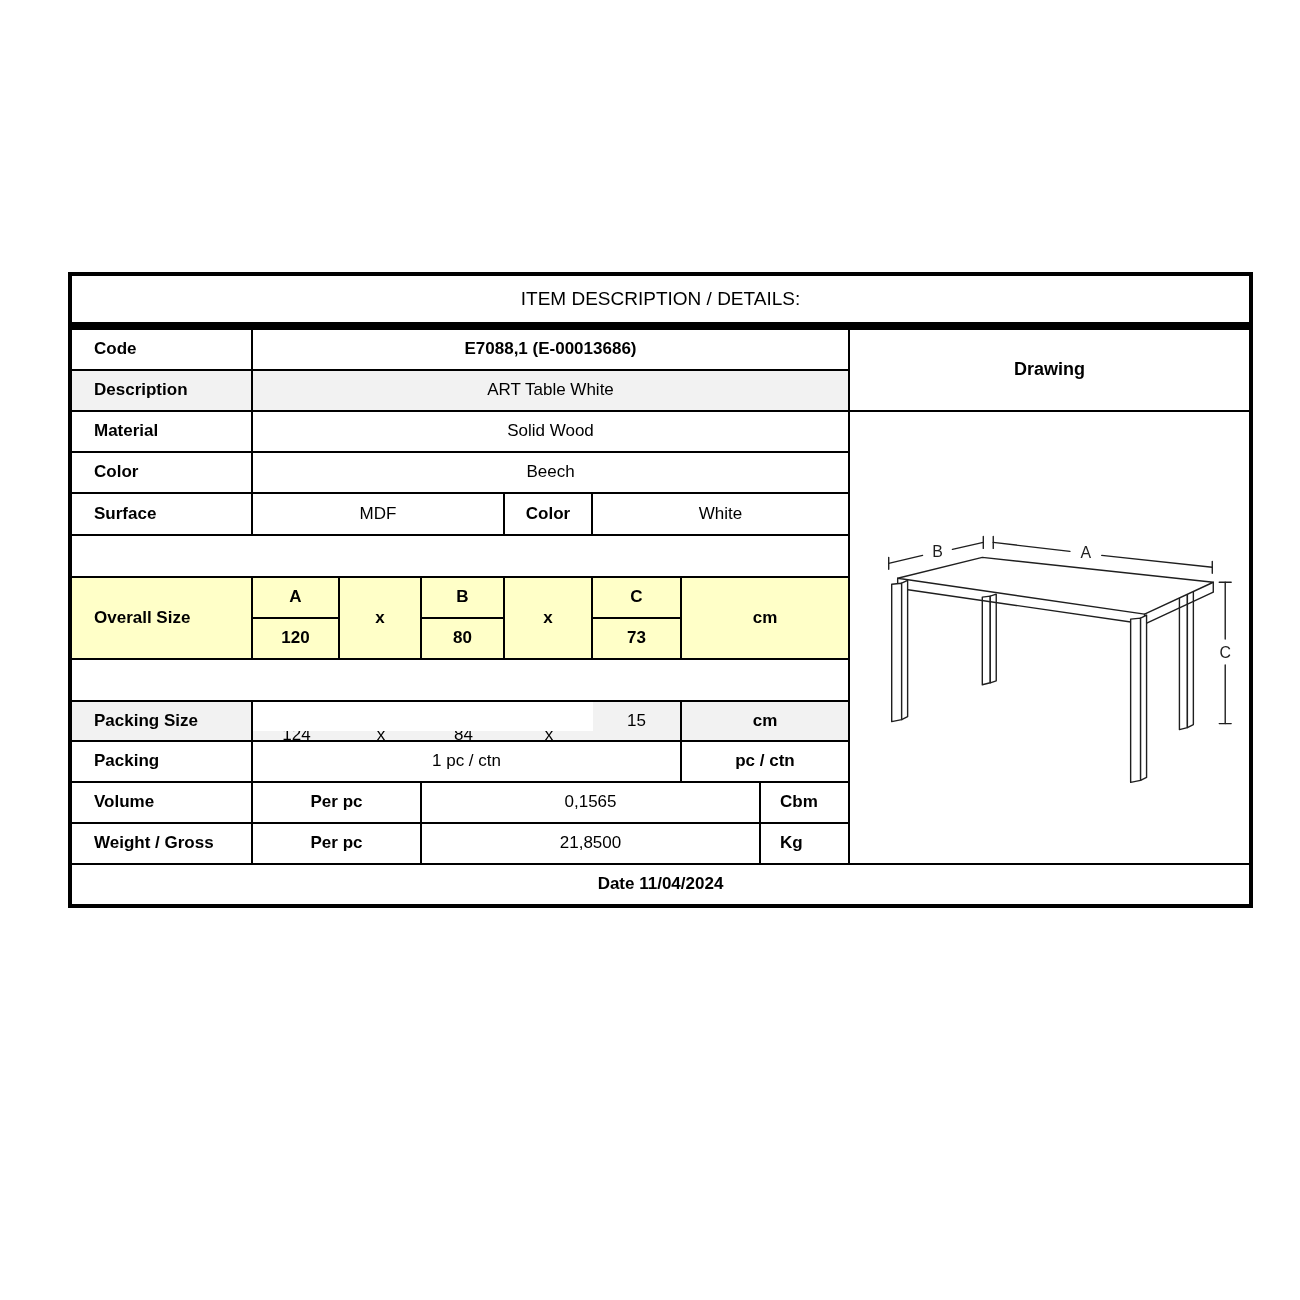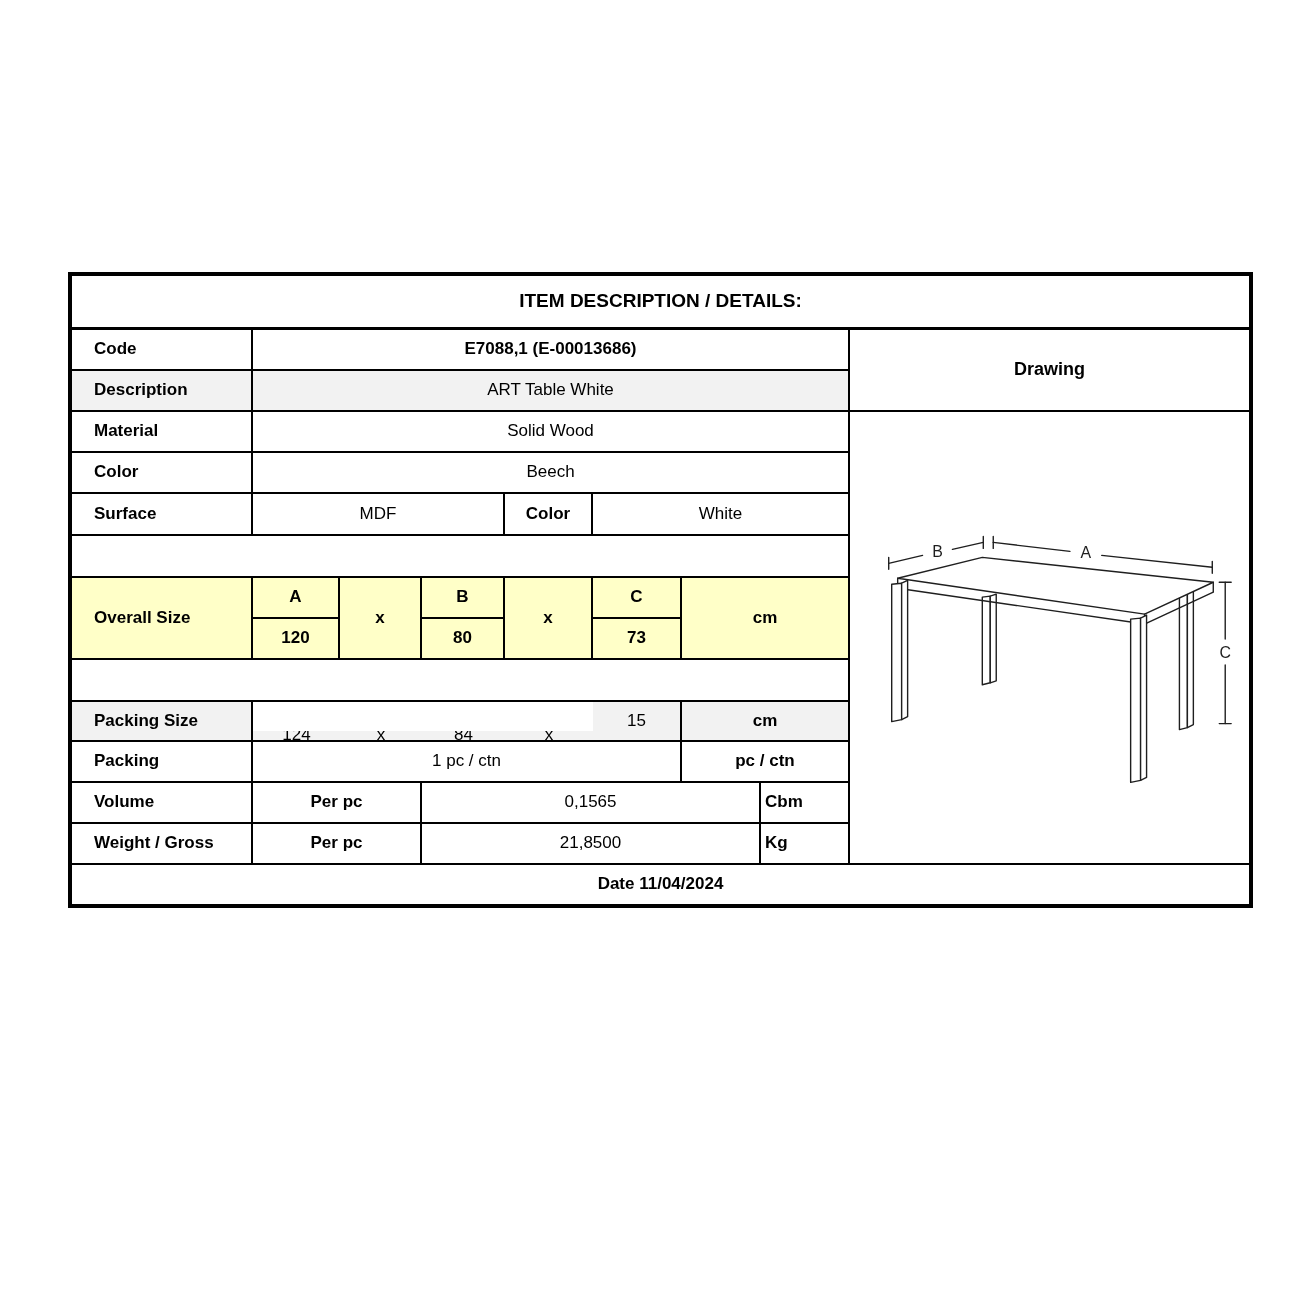"ITEM DESCRIPTION / DETAILS:" .title { border-bottom: 3px solid #000000 -> 8px solid #000000; font-weight: bold -> normal }
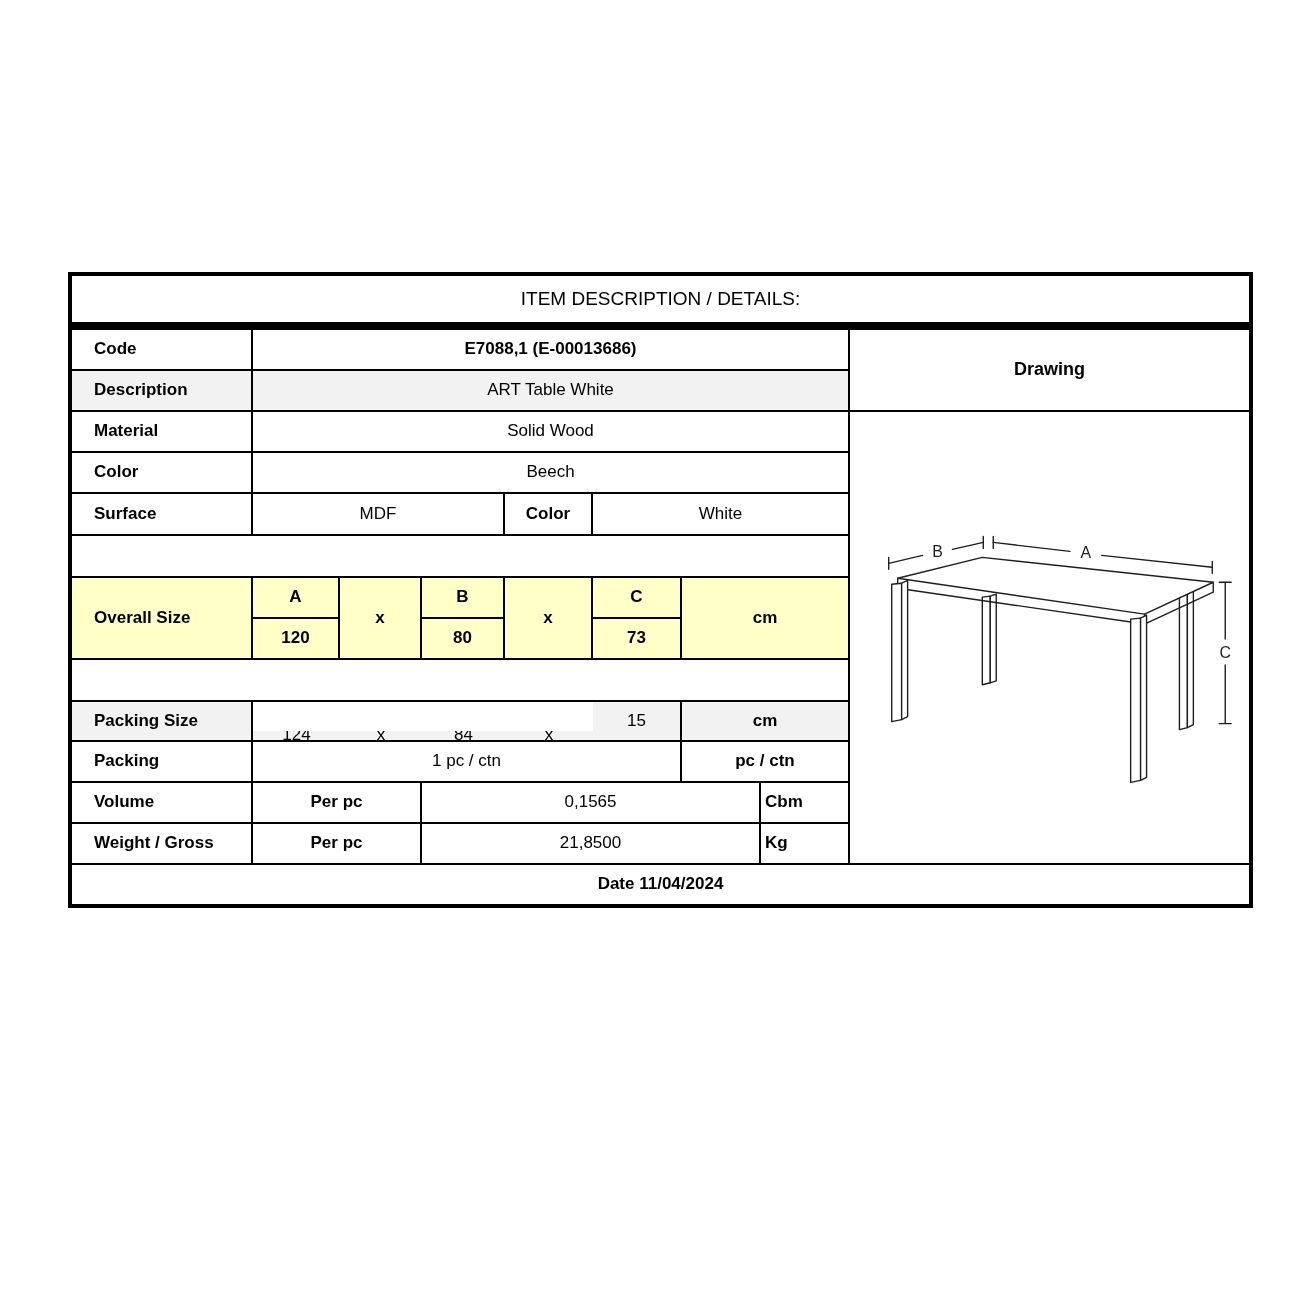"Cbm" .unit { padding-left: 4px -> 19px }
